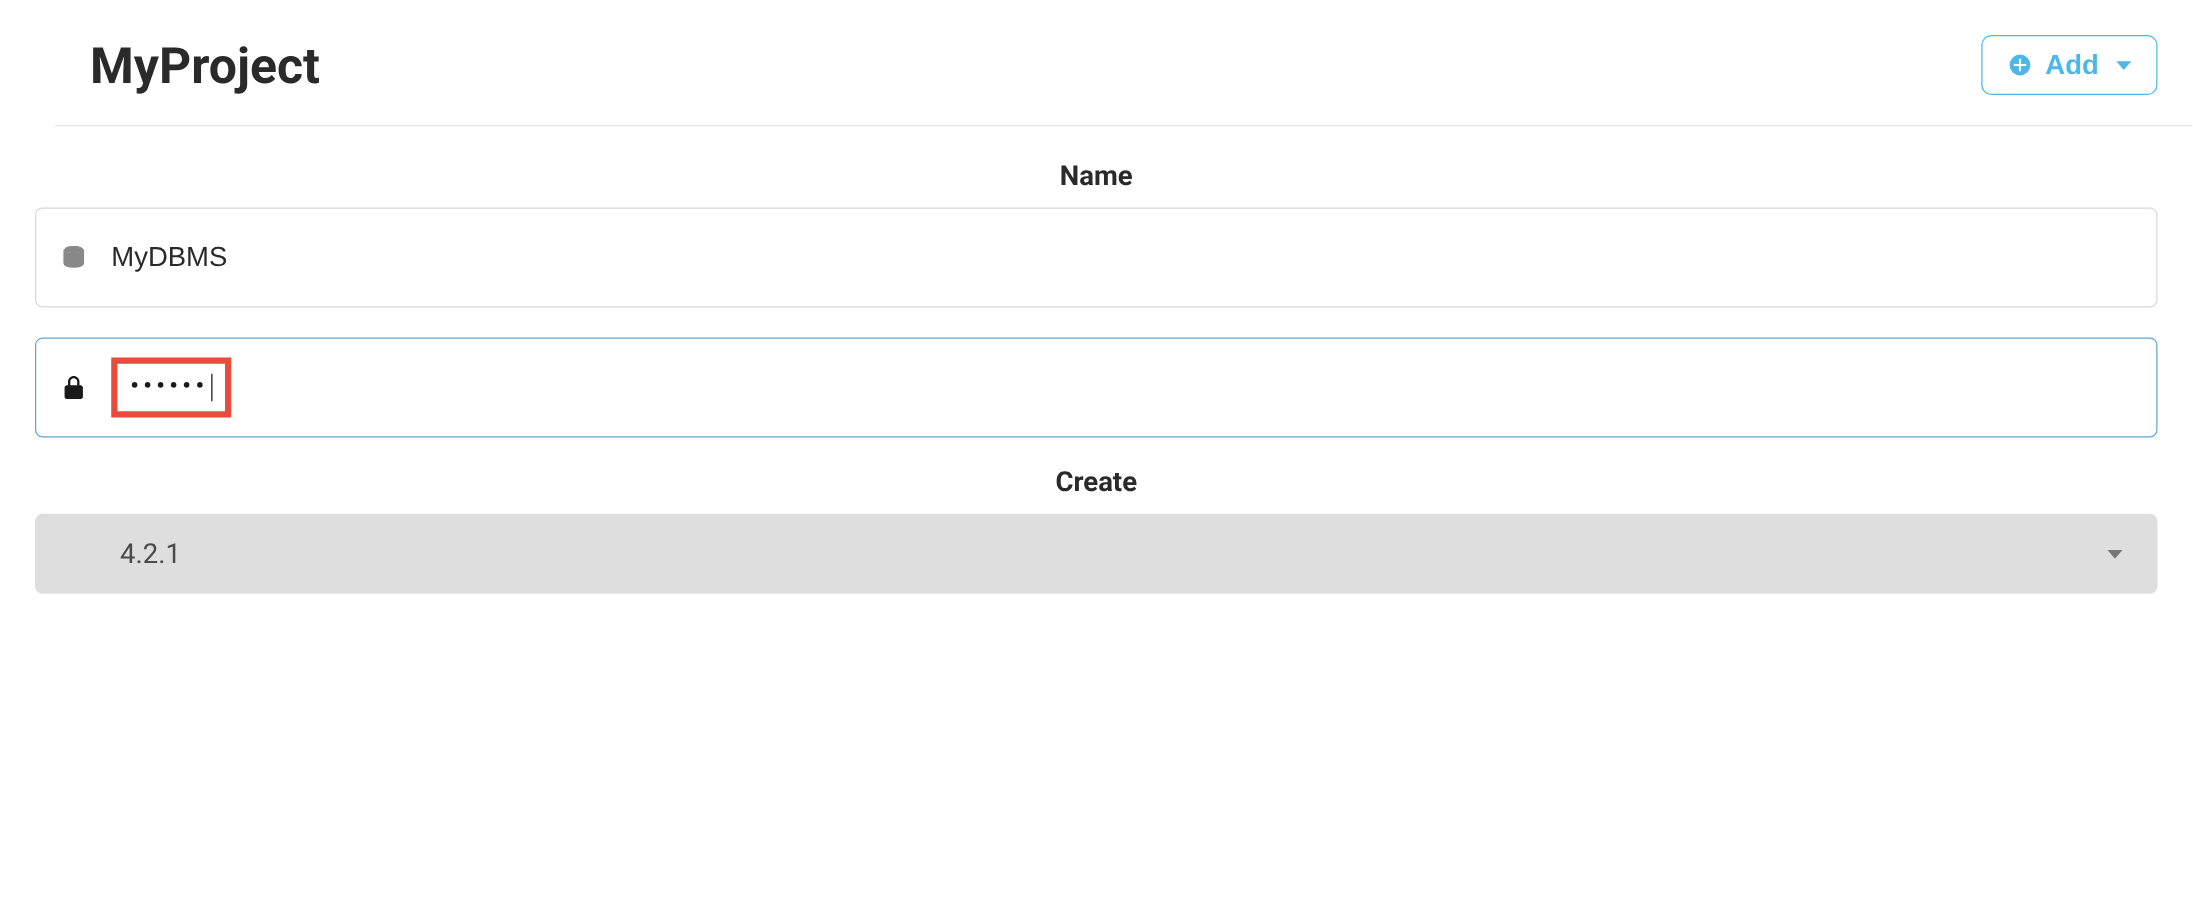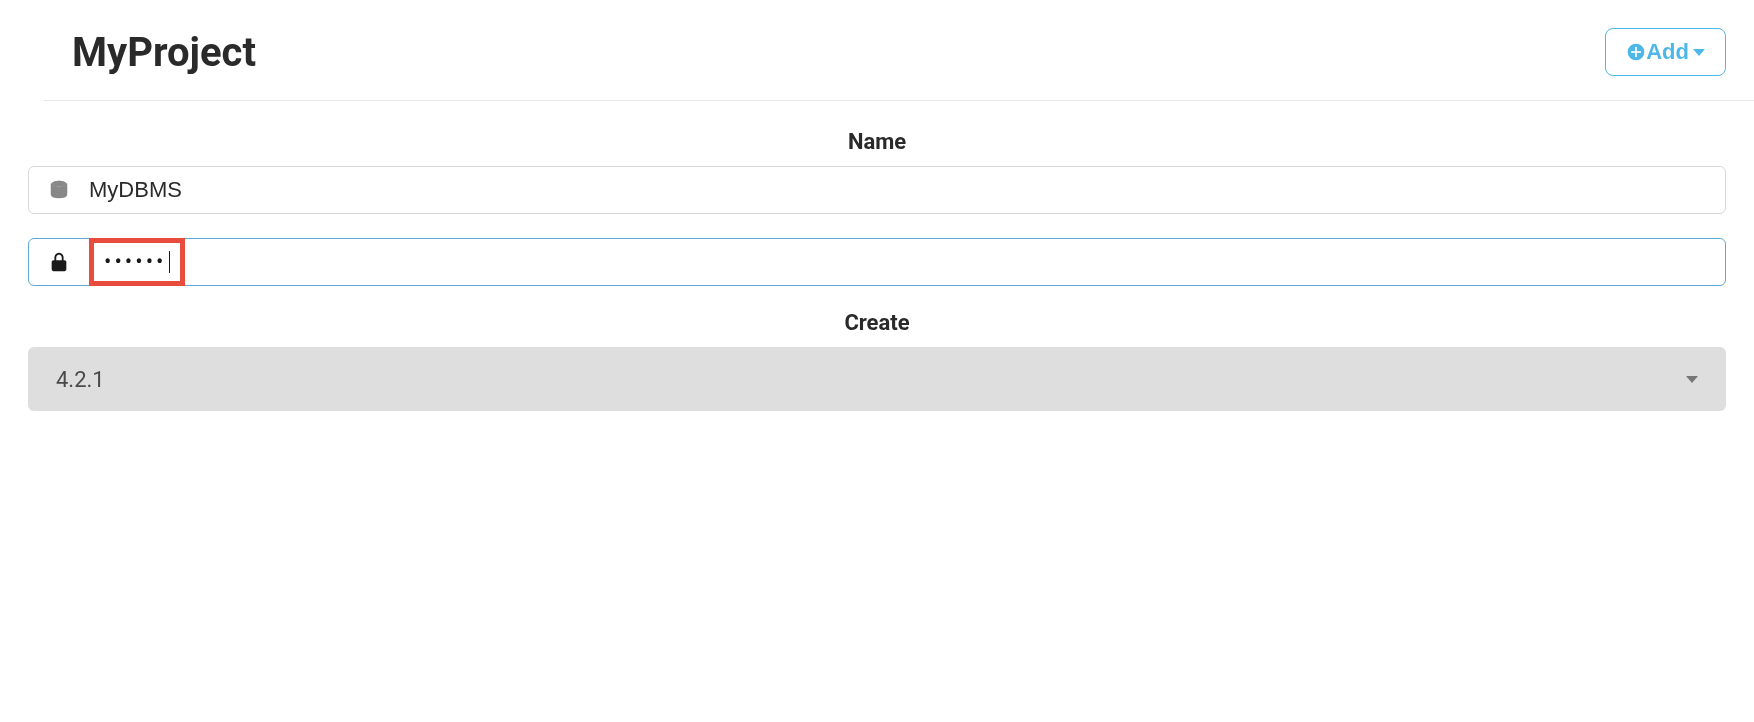"Add" .add-button { gap: 0 -> 10px }
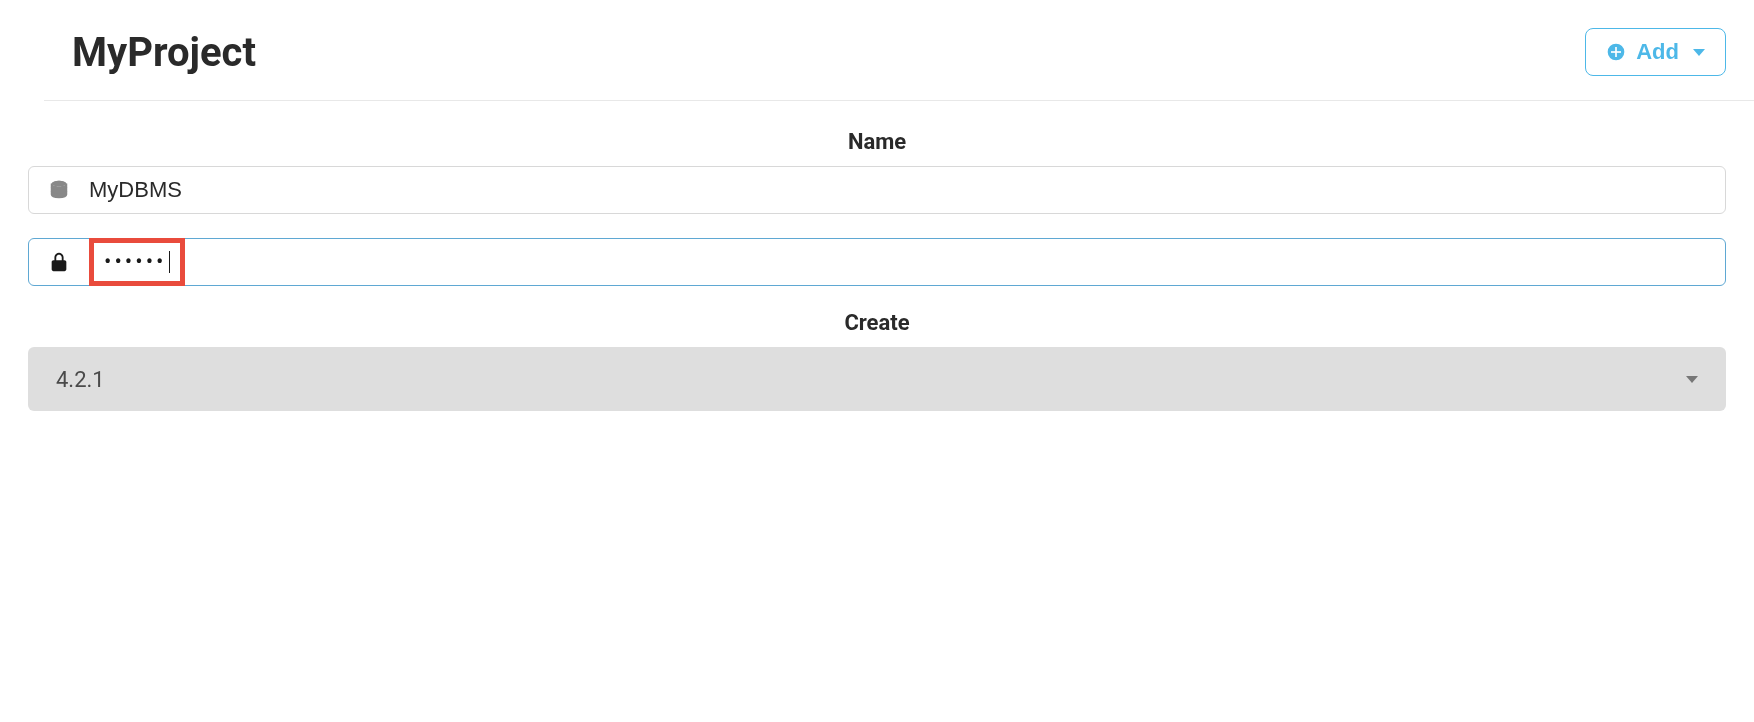"MyDBMS" .input-wrapper { height: 48px -> 80px }
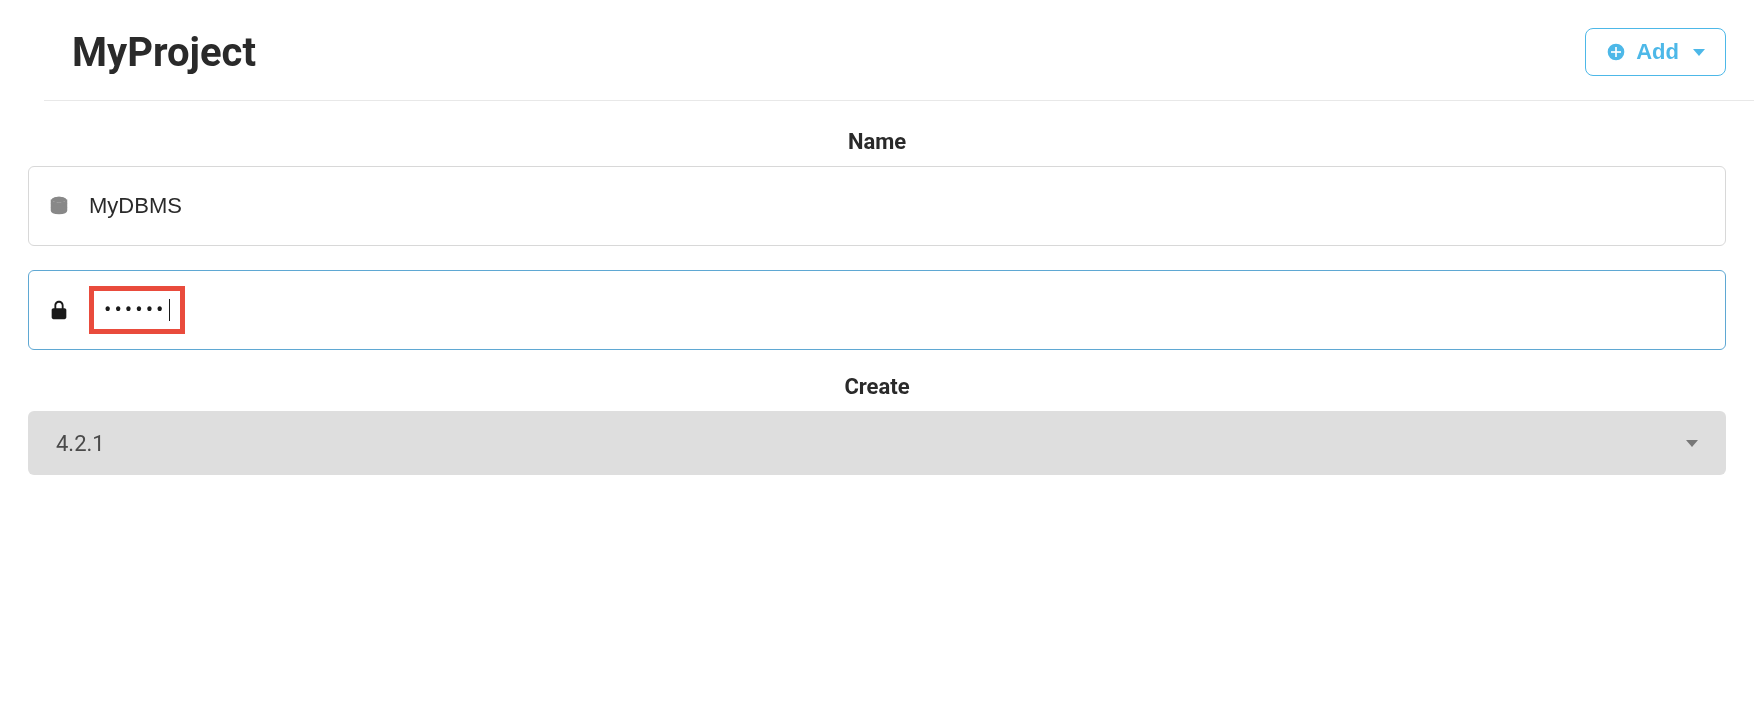"4.2.1" .select-value { margin-left: none -> 40px }
